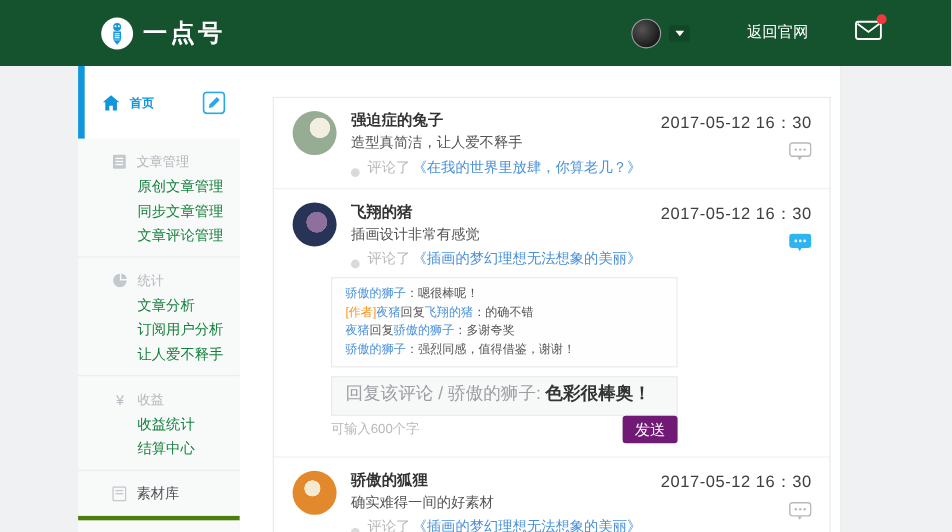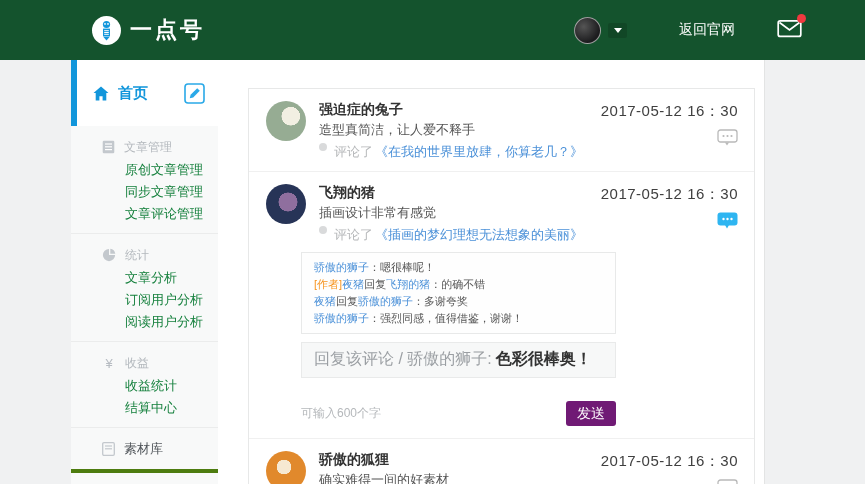"首页" .side-home-label { font-size: 15px -> 11px }
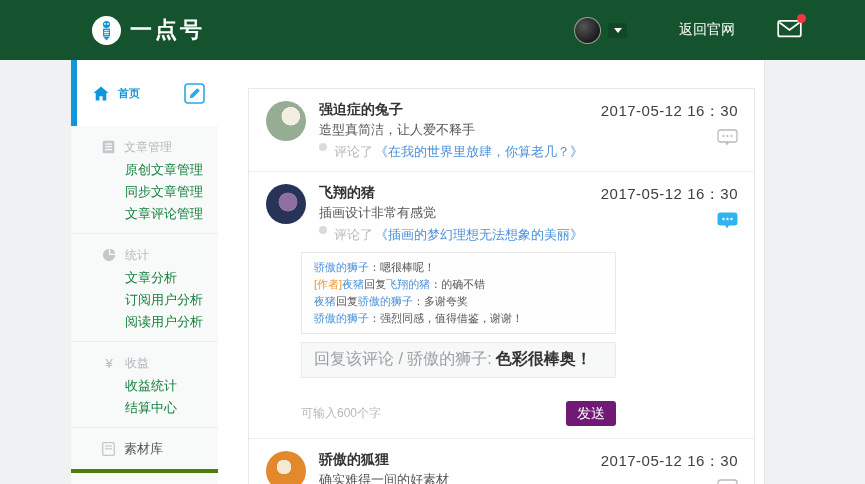"评论了" .item-meta { align-items: flex-start -> flex-end }
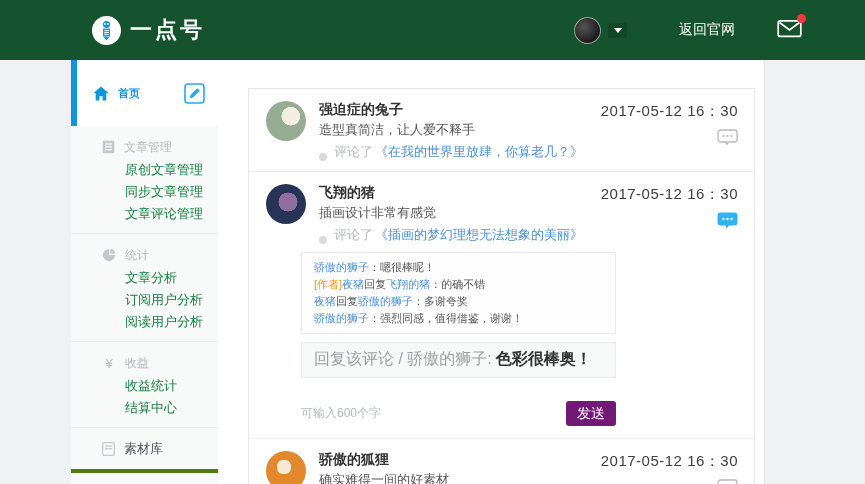"阅读用户分析" div.sec-item { text: 阅读用户分析 -> 让人爱不释手 }
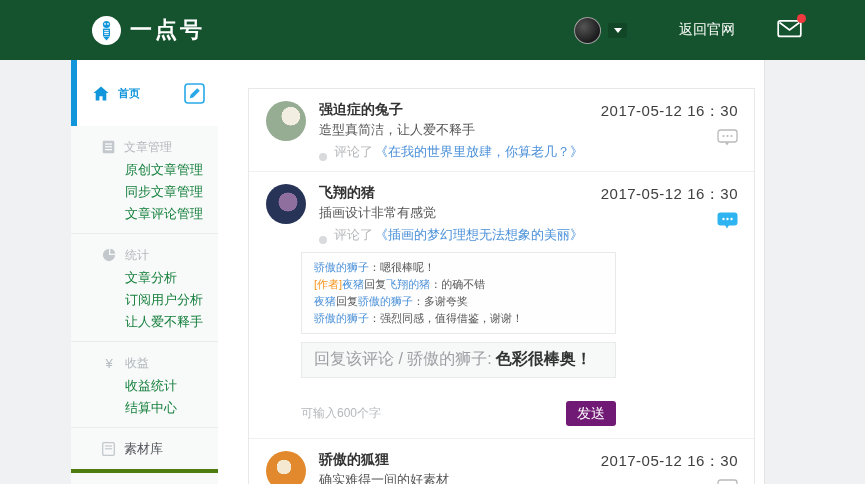"可输入600个字" .composer-row { margin: 23px 2px 2px -18px -> 0 2px 2px -18px }
